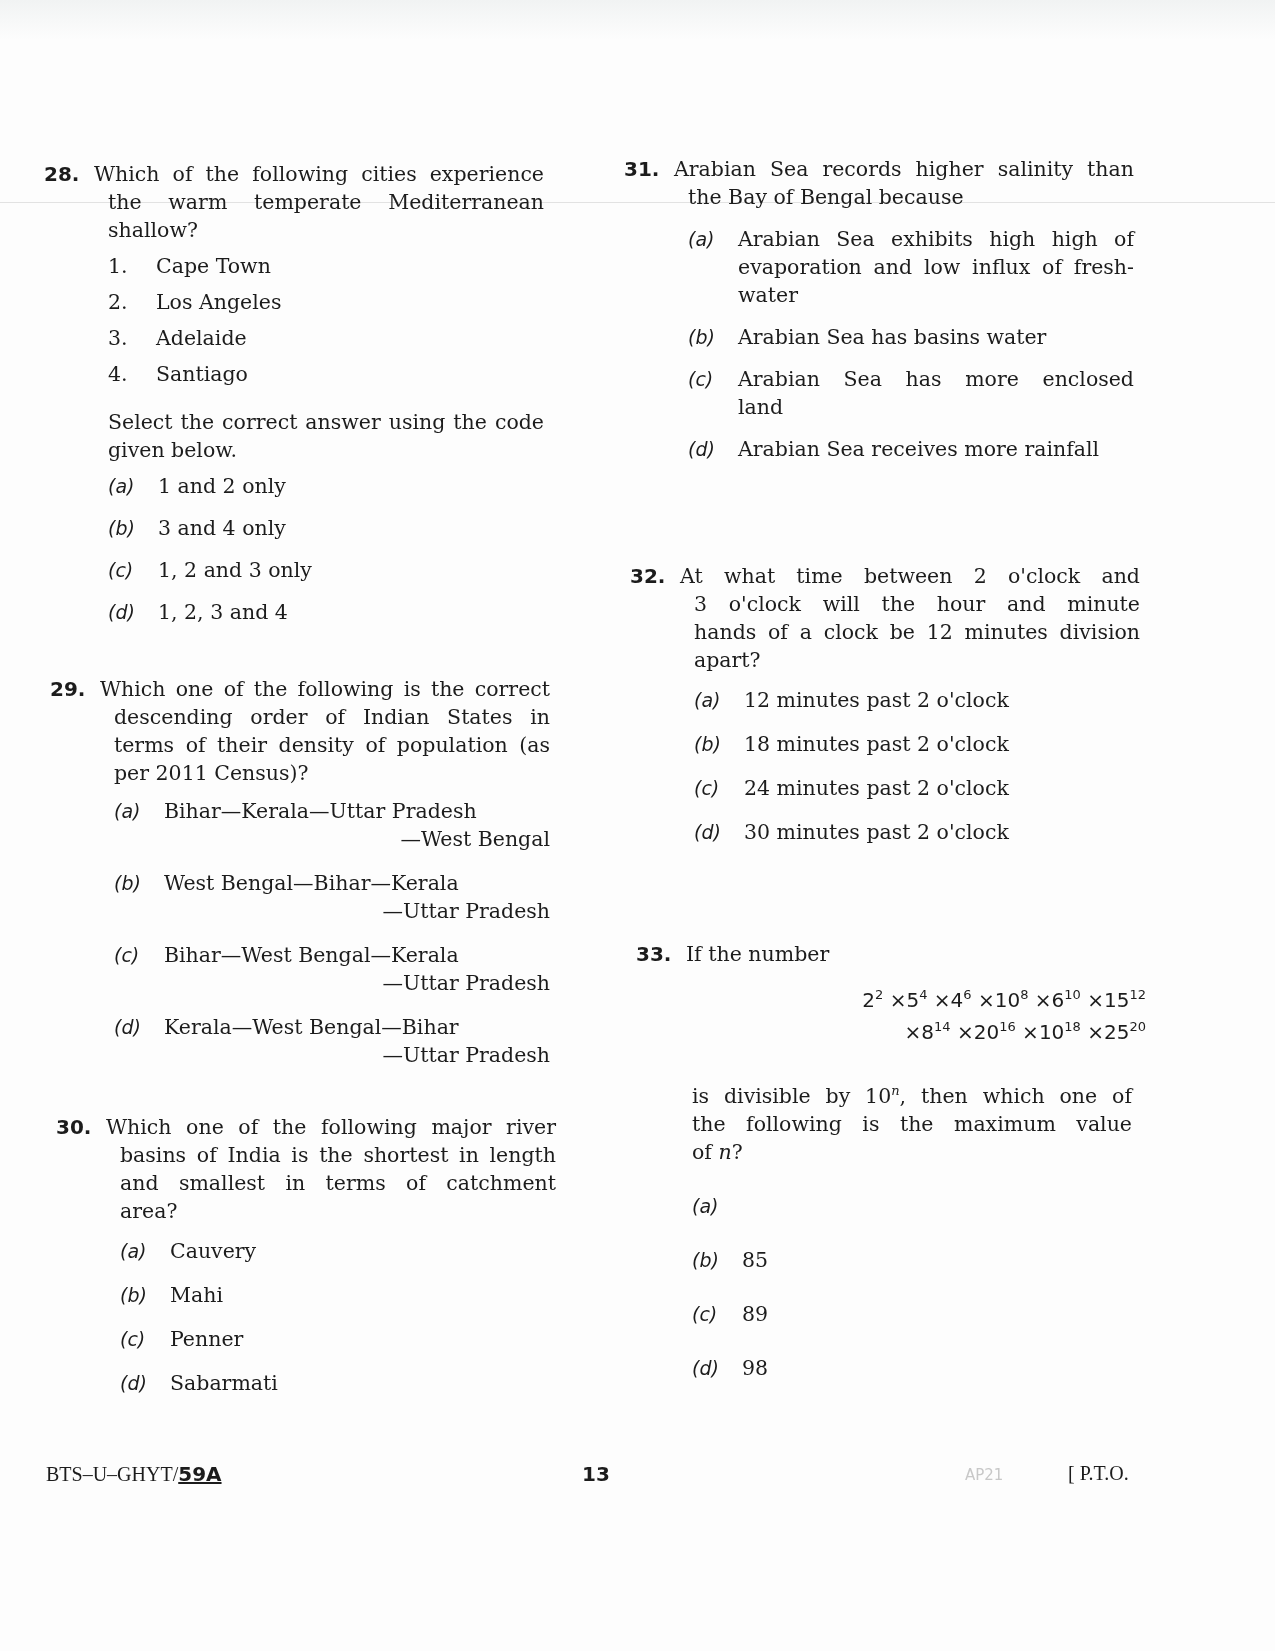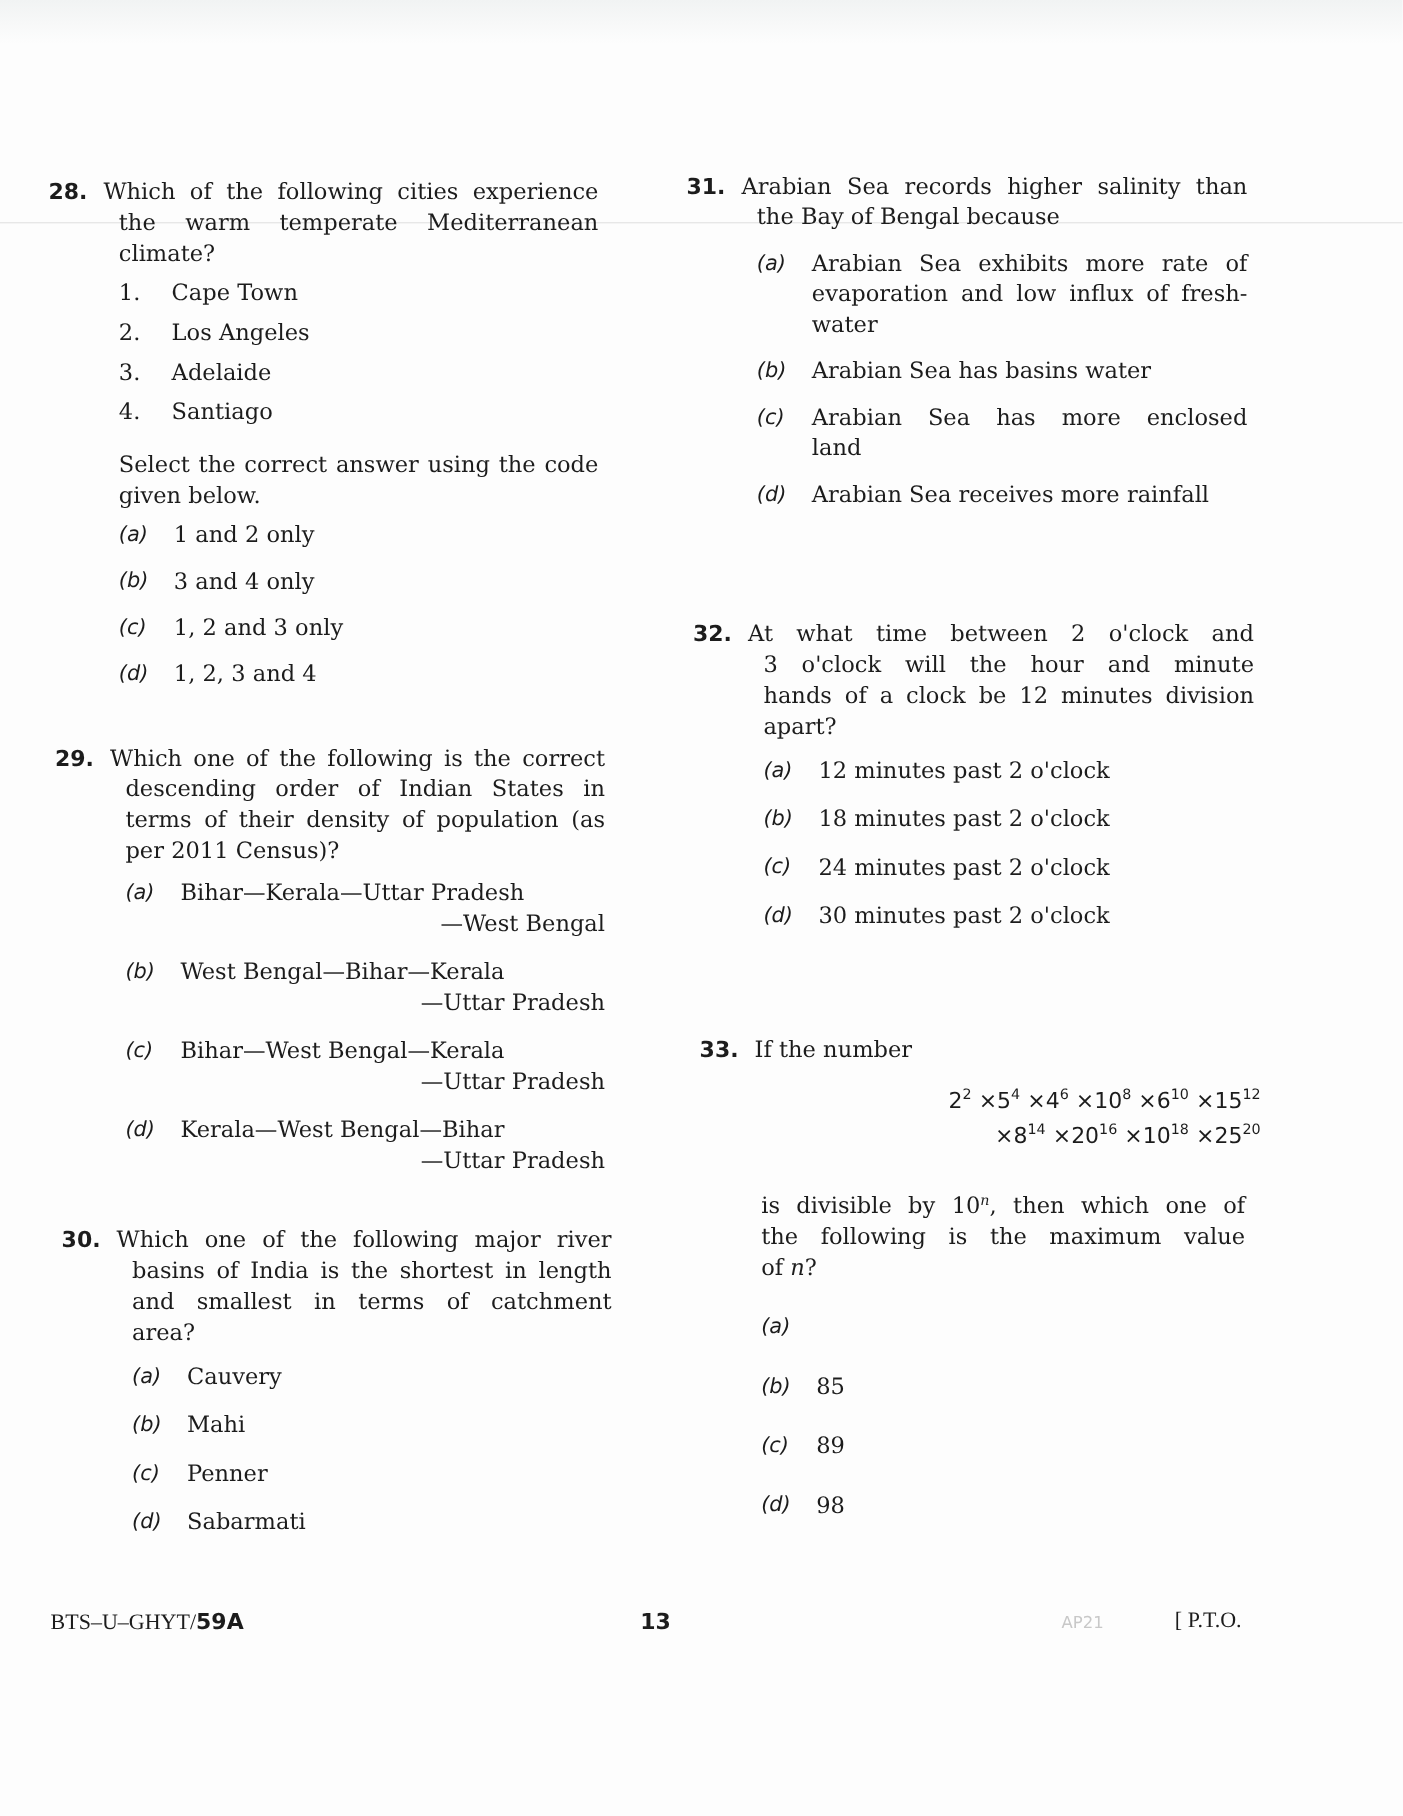"climate?" div { text: climate -> shallow }
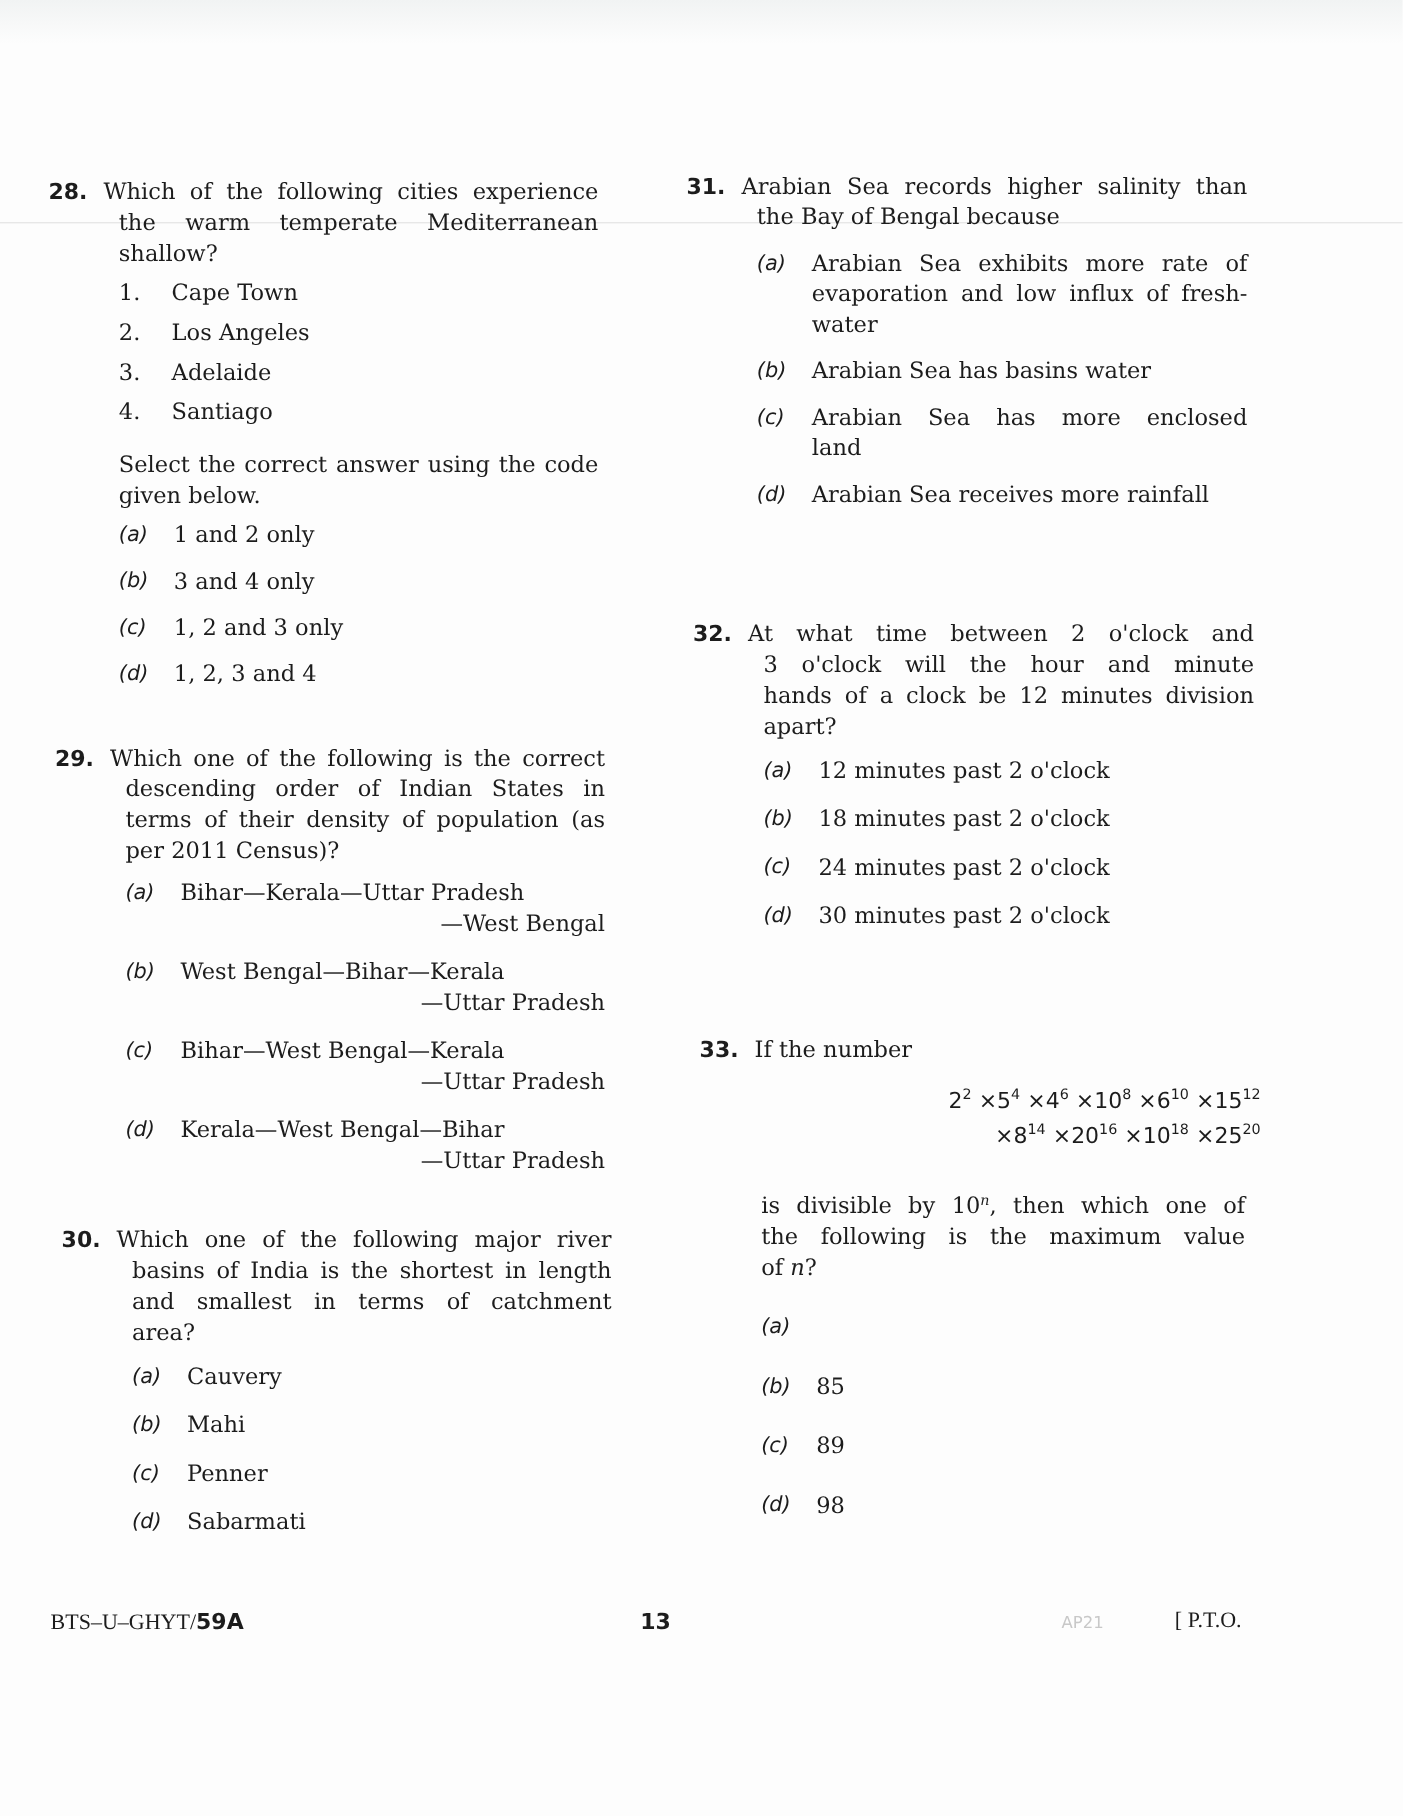"Arabian Sea exhibits more rate" span { text: more rate -> high high }
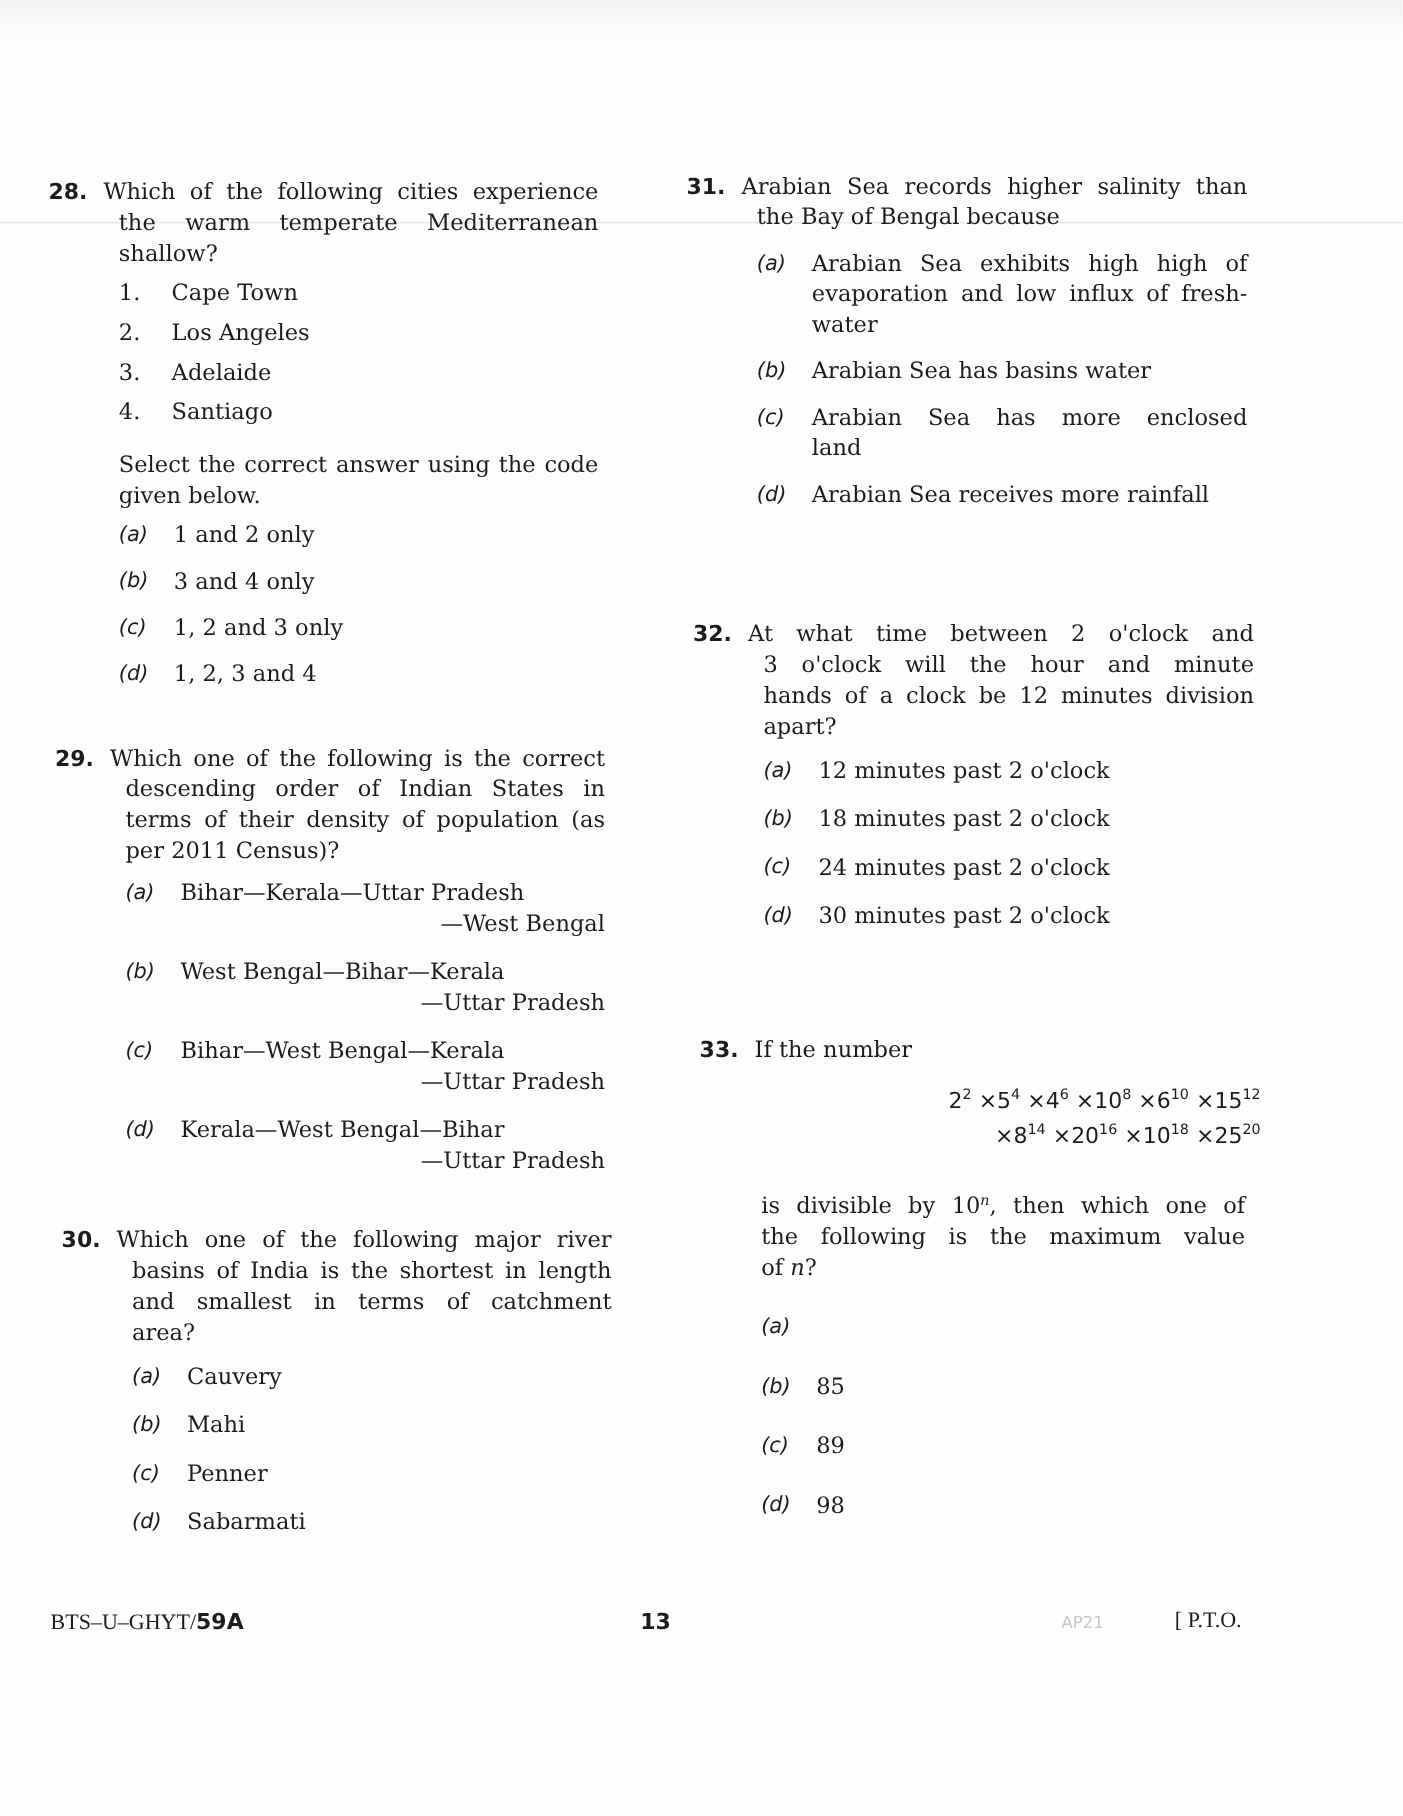"59A" .f-code b { text-decoration: none -> underline }
